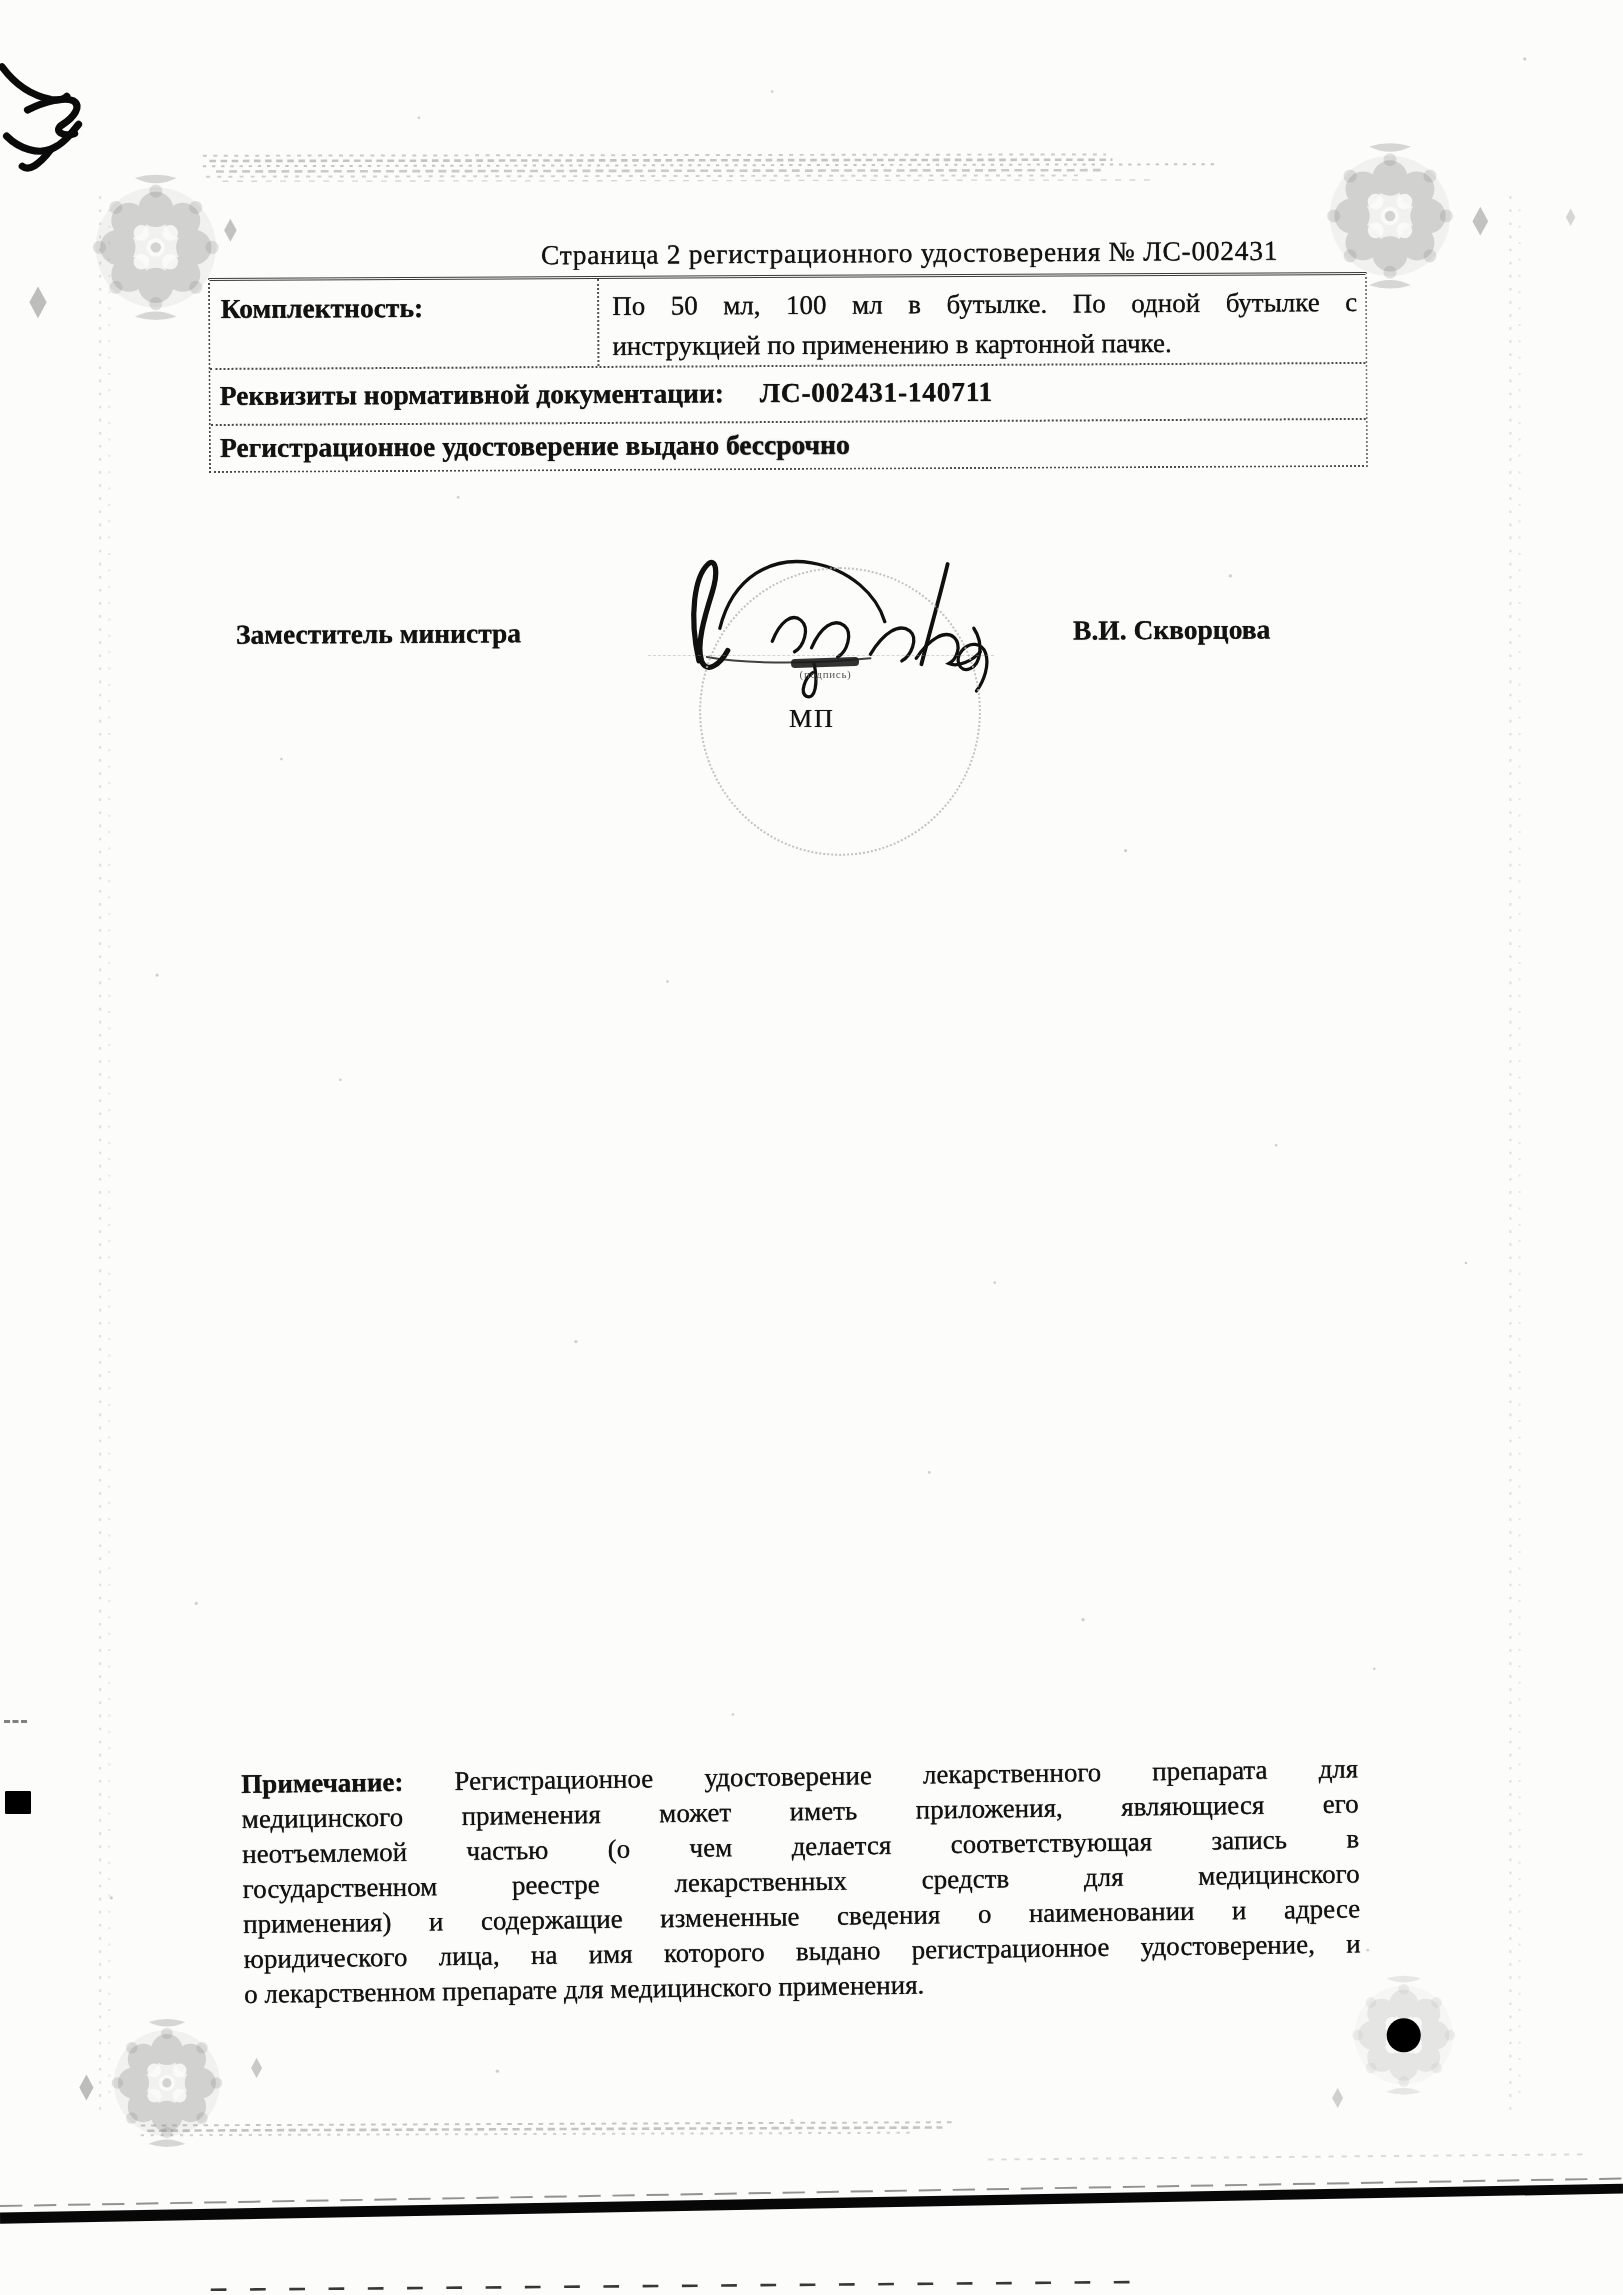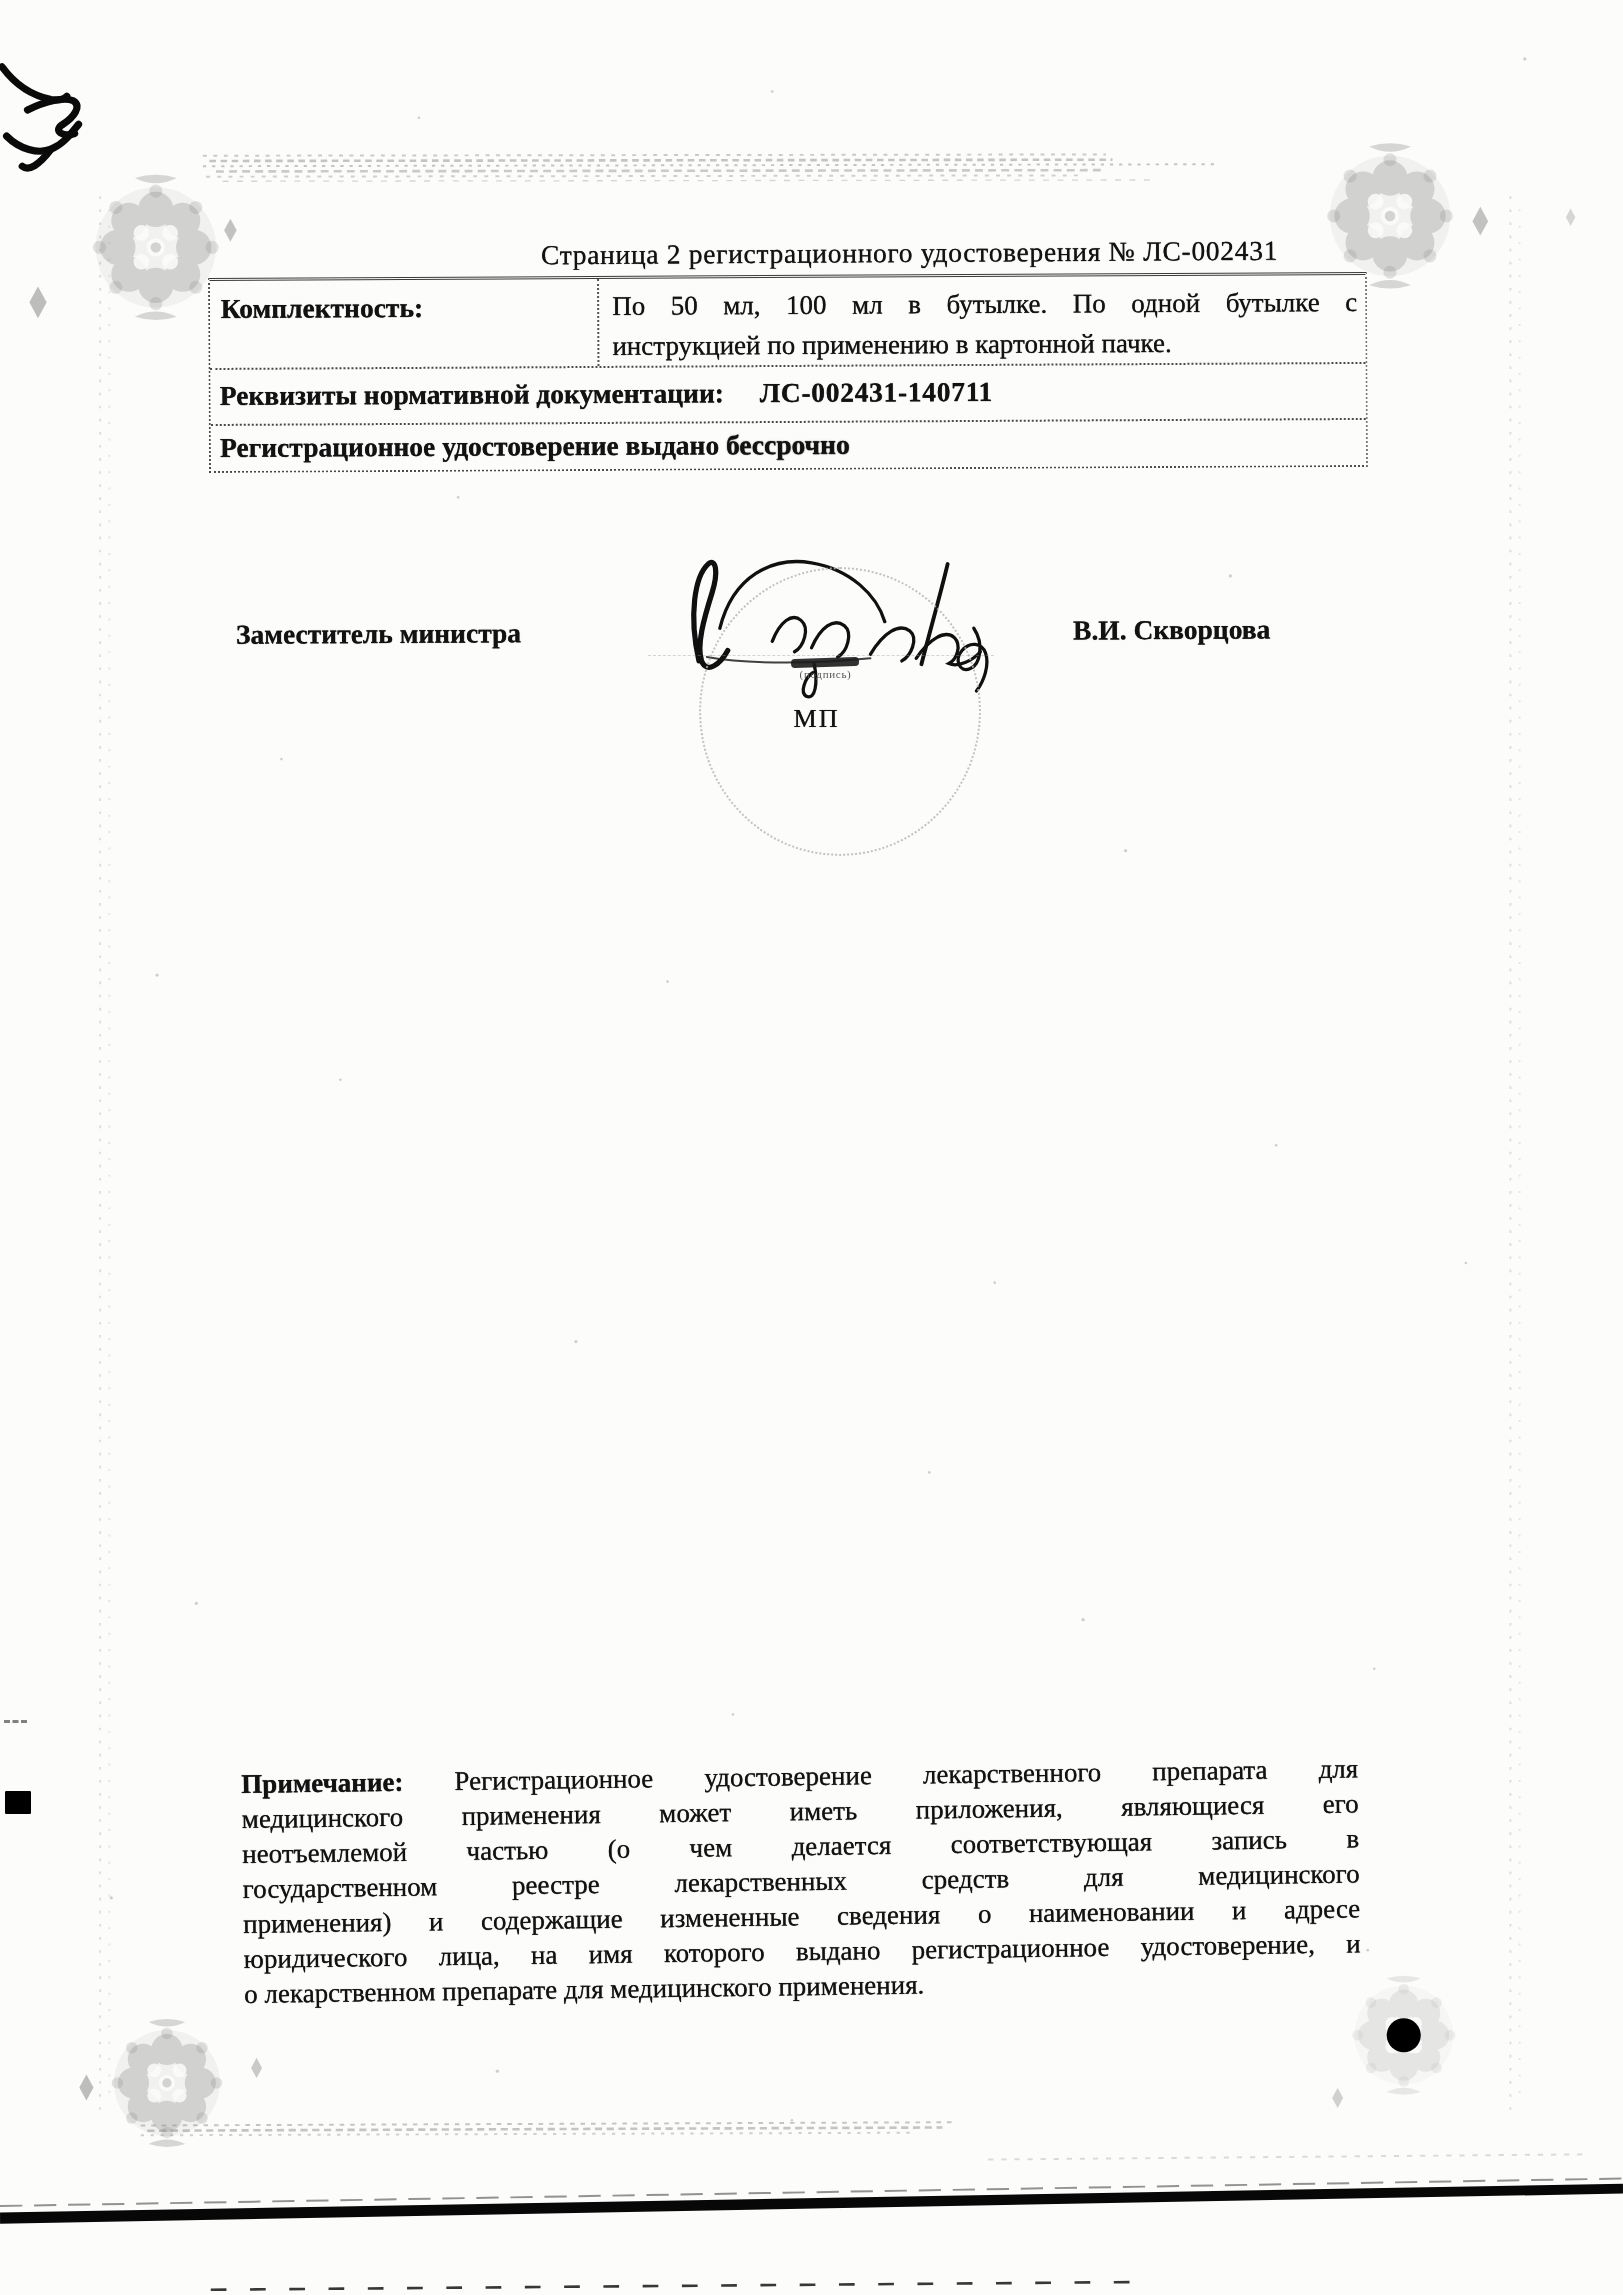"МП" .seal-label { text-align: center -> left }
